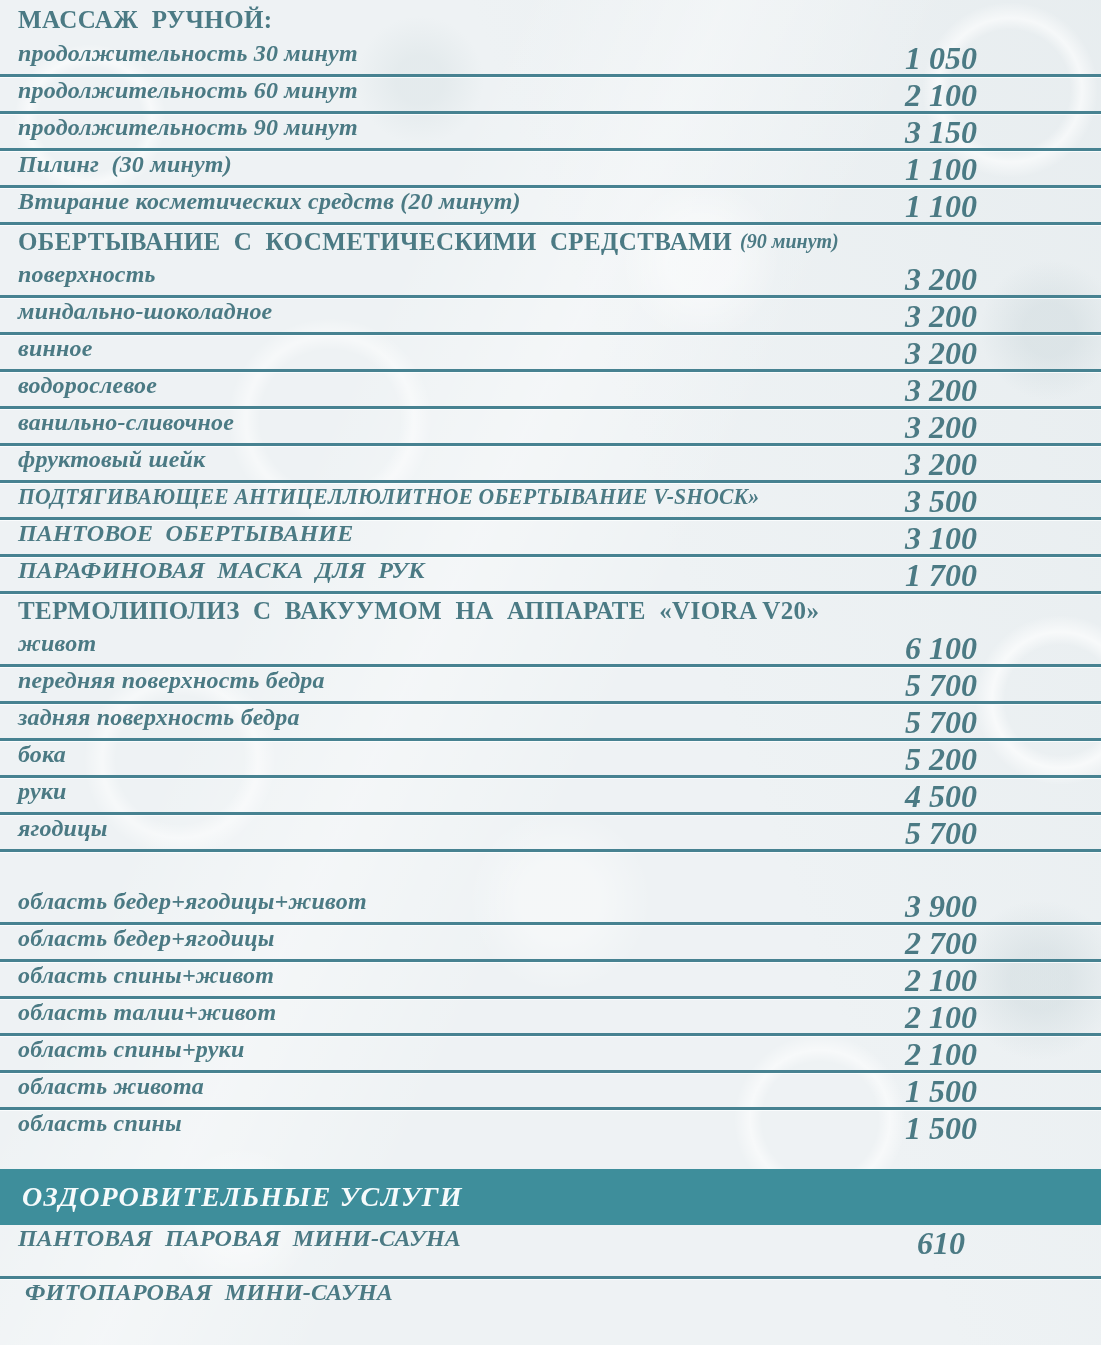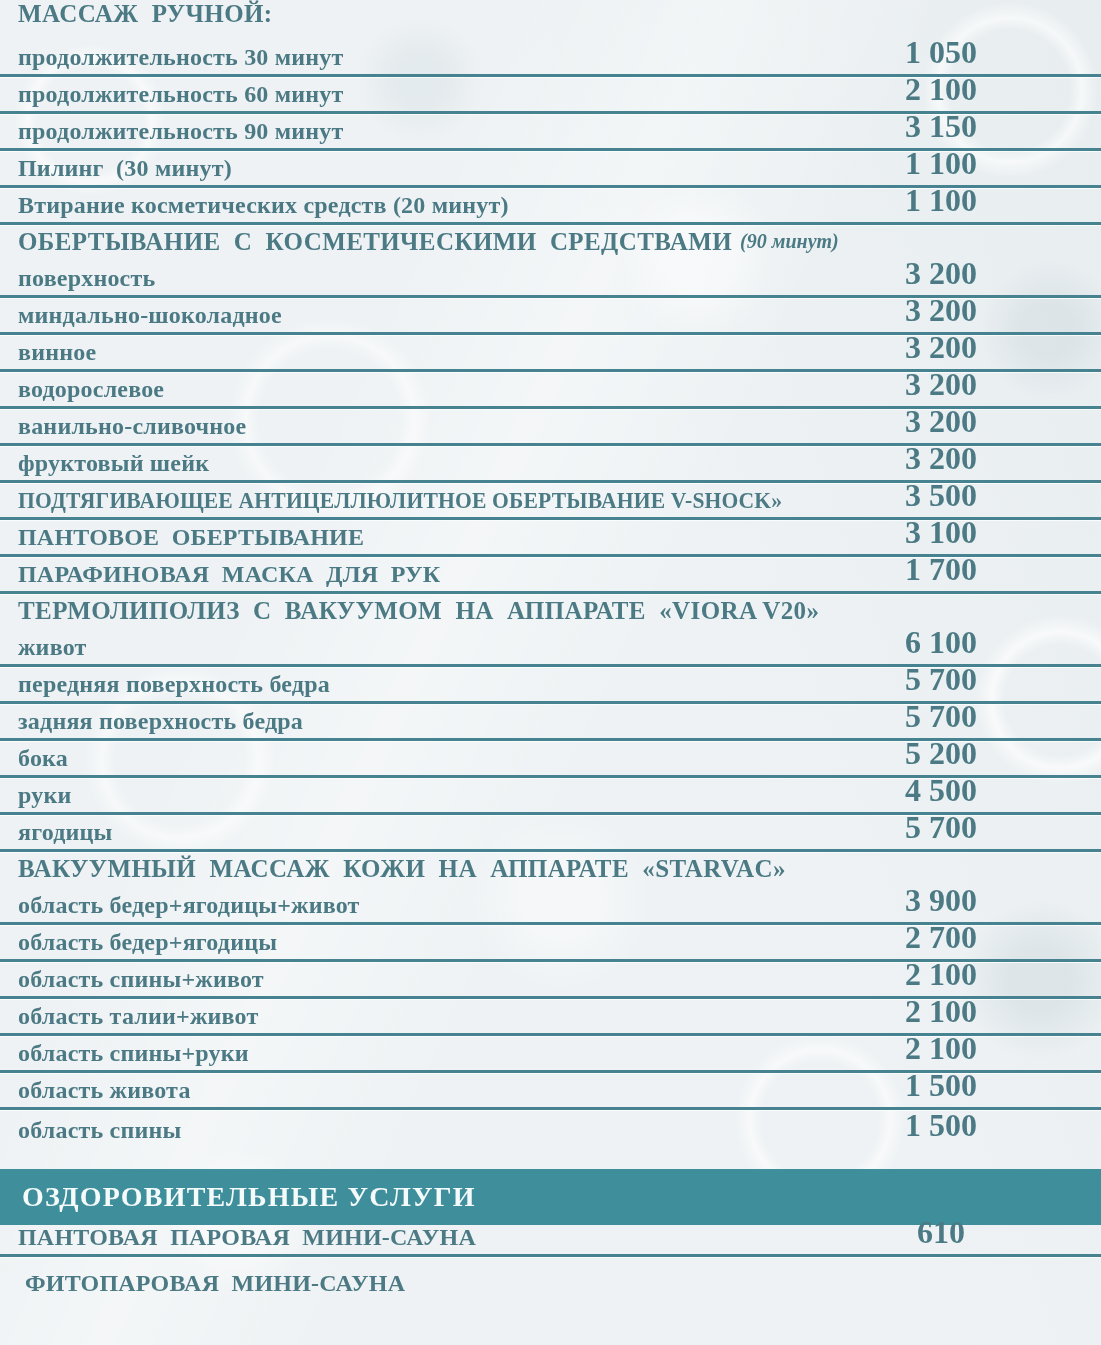"МАССАЖ РУЧНОЙ:" .sec-header.first { align-items: flex-start -> flex-end }
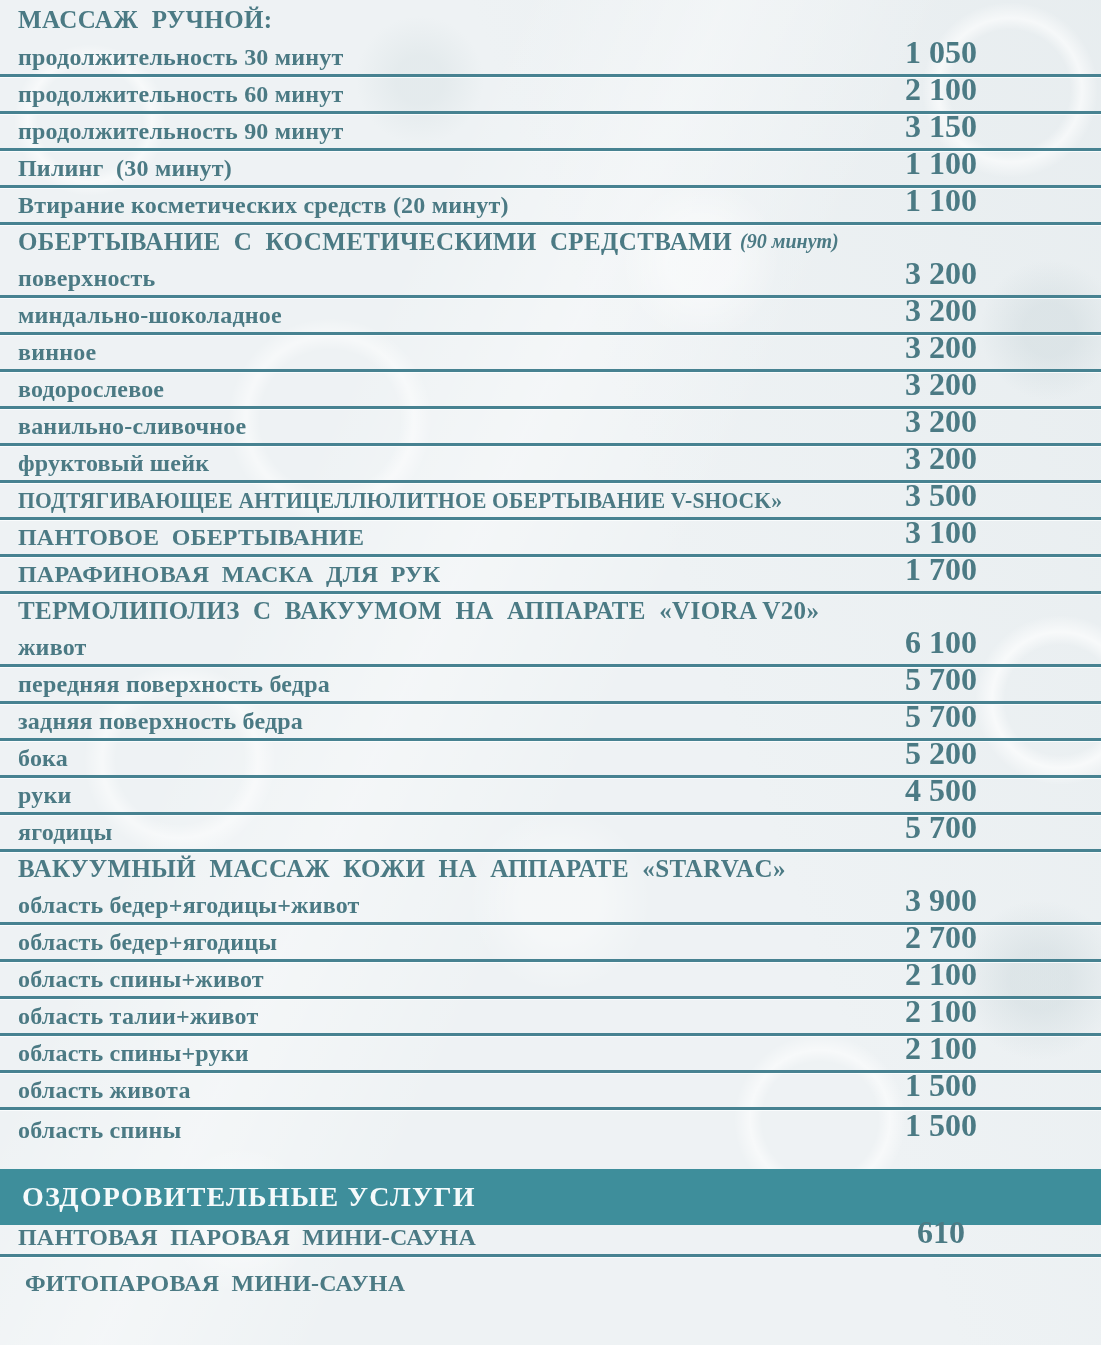"продолжительность 30 минут" .row { align-items: flex-end -> none; font-style: none -> italic }
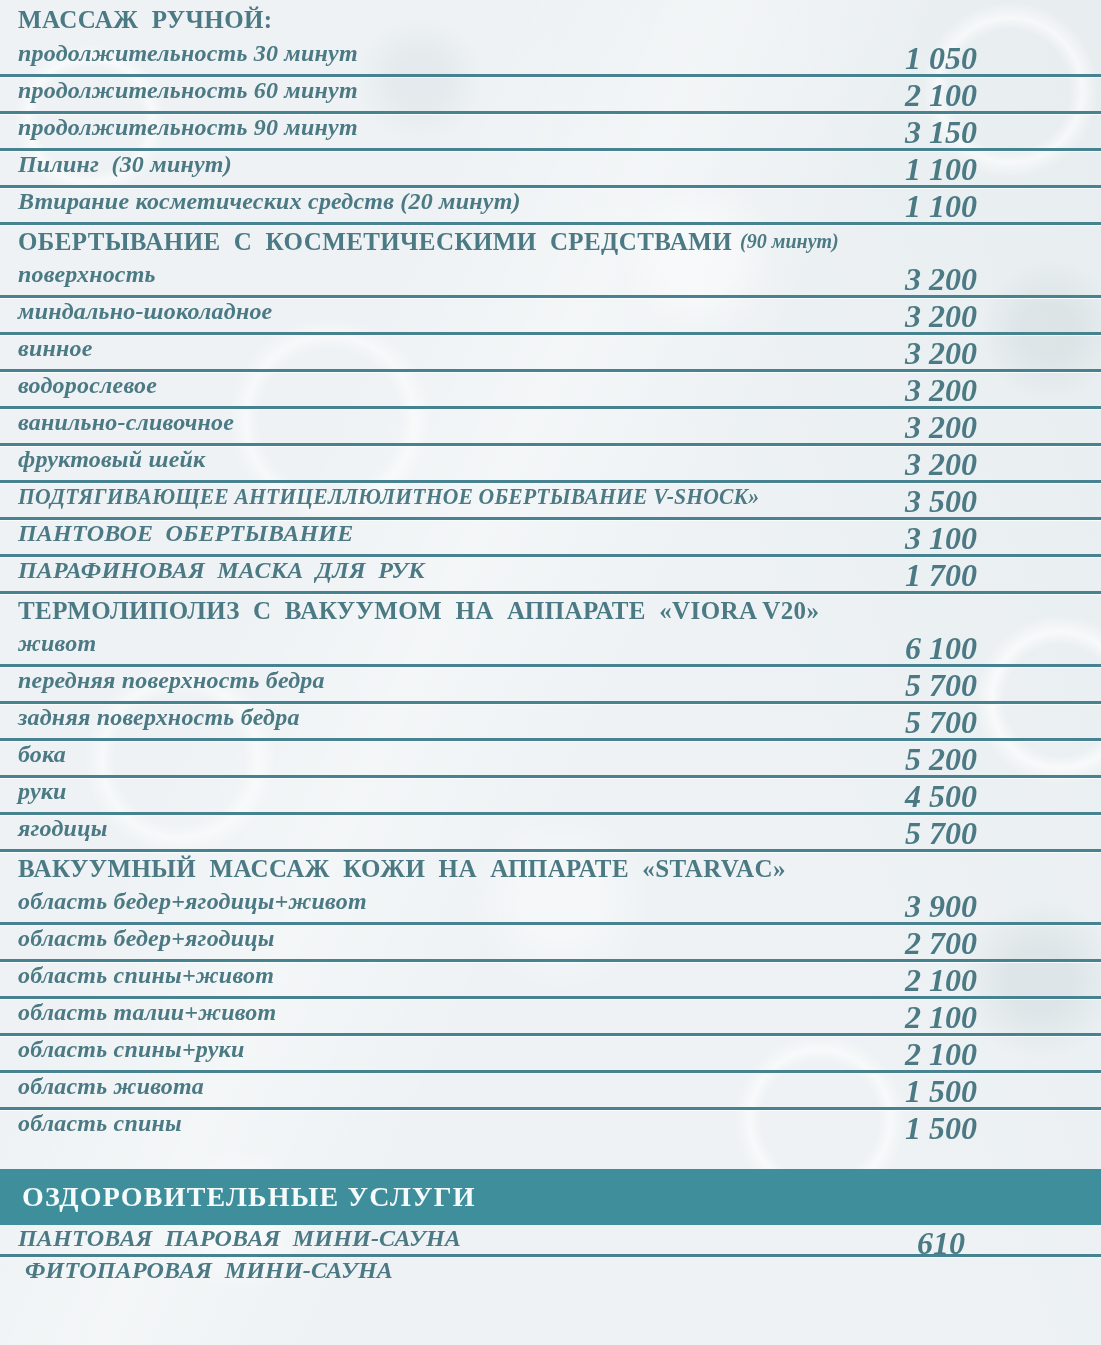"ВАКУУМНЫЙ МАССАЖ КОЖИ НА АППАРАТЕ" span.h-main { html: <span>ВАКУУМНЫЙ МАССАЖ КОЖИ НА АППАРАТЕ «STARVAC»</span> -> none }
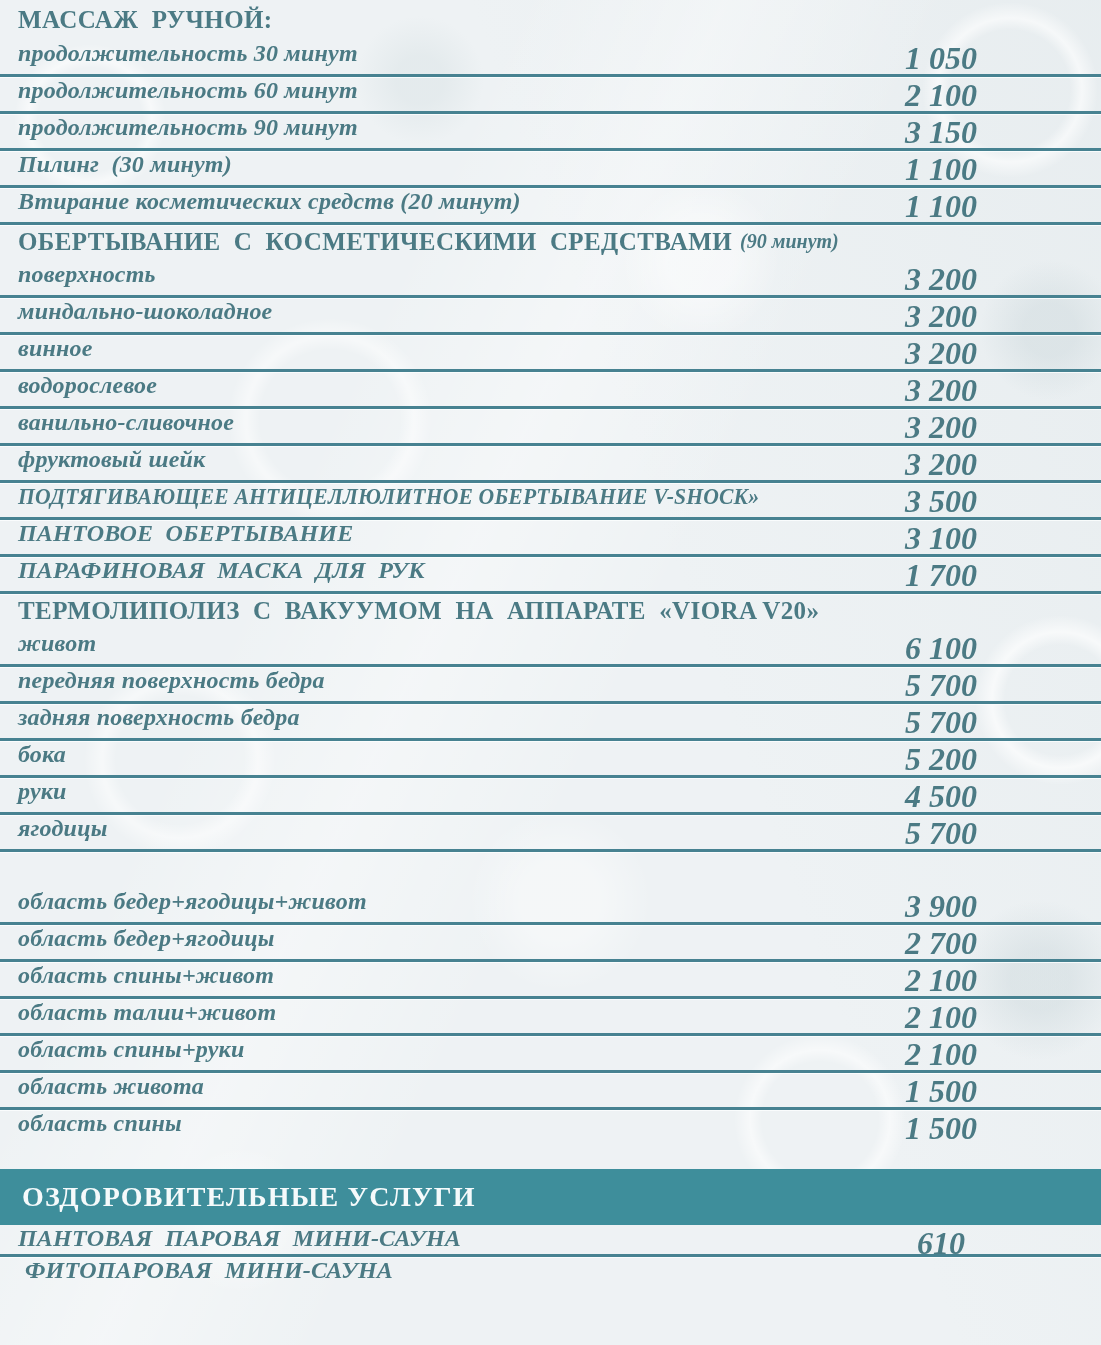"ОЗДОРОВИТЕЛЬНЫЕ УСЛУГИ" .banner { font-style: none -> italic }
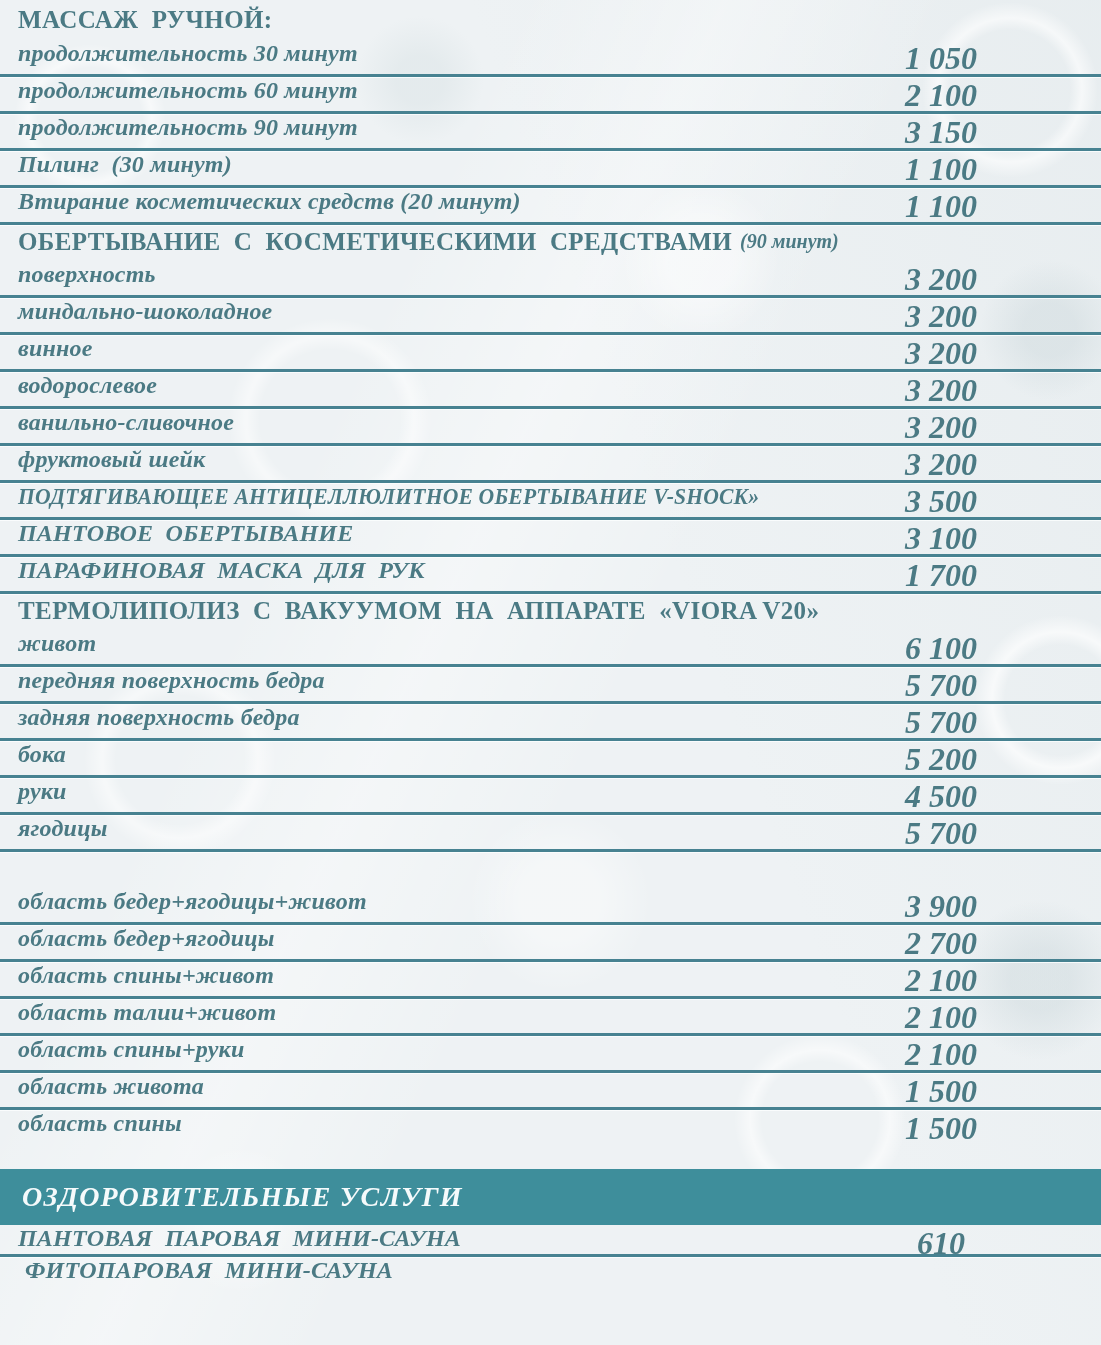"ПАНТОВАЯ ПАРОВАЯ МИНИ-САУНА" .row.tall { height: 32px -> 54px }
